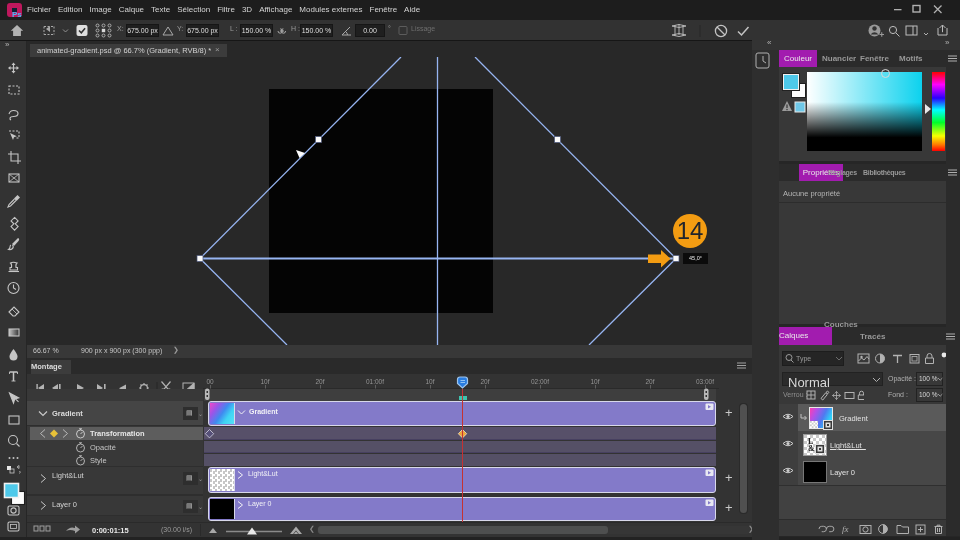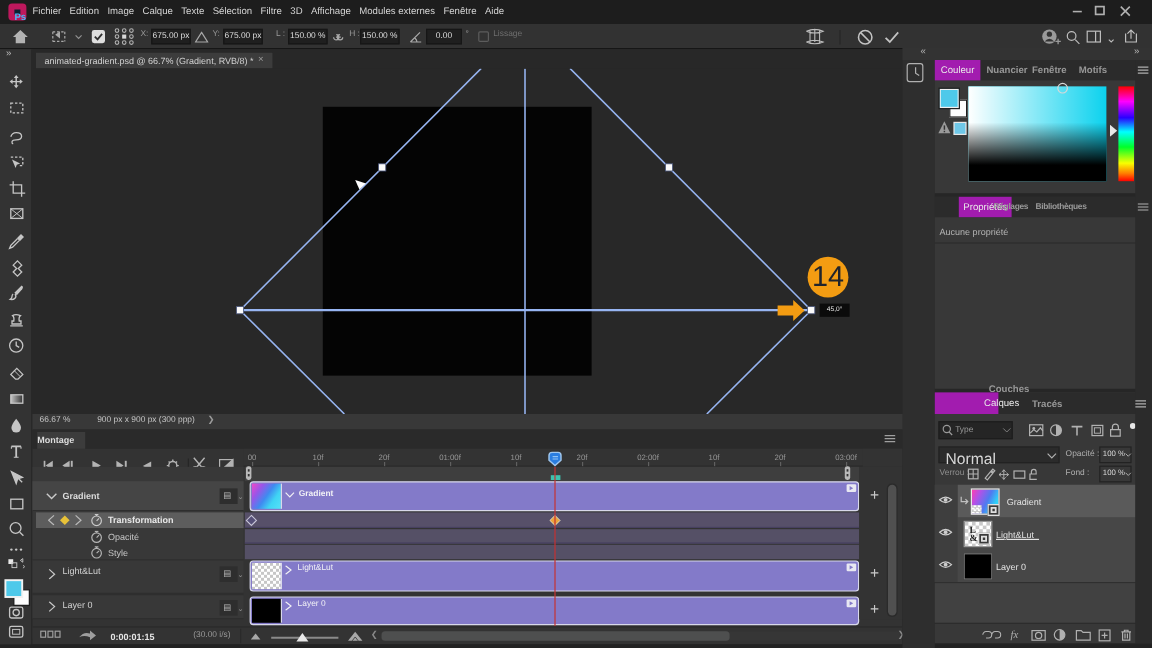"Calques" div.abs { padding-left: 41px -> none }
